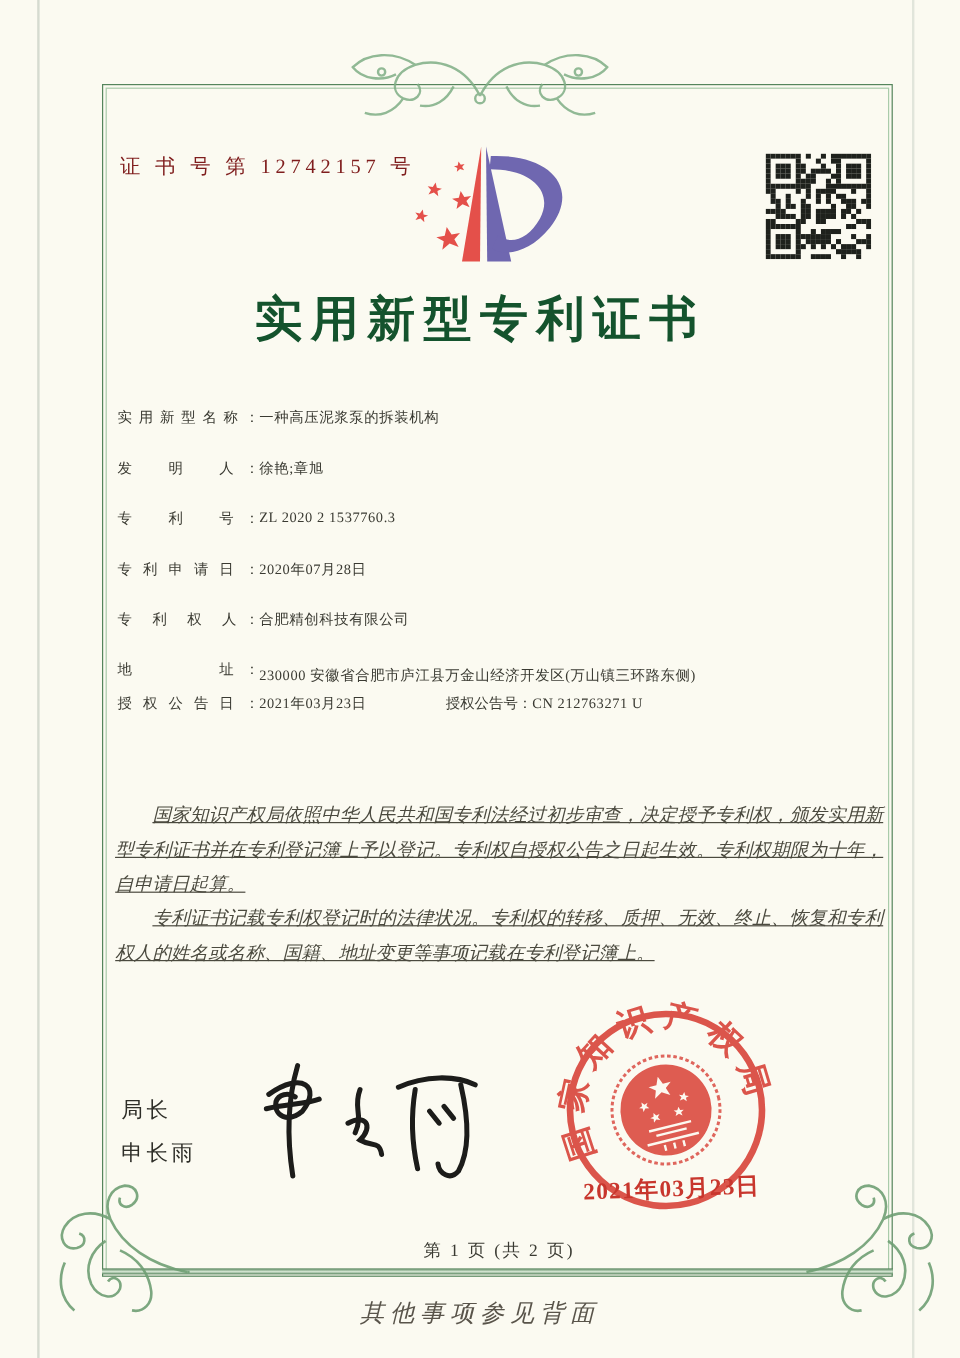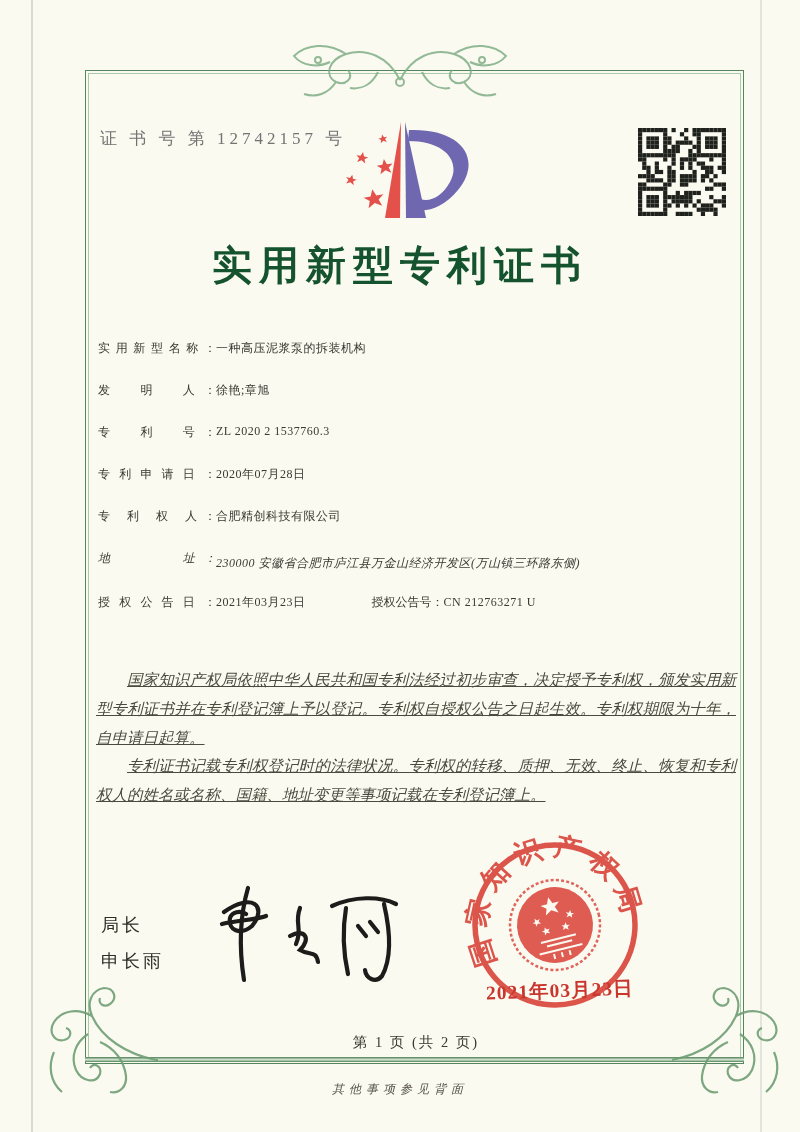"证 书 号 第 12742157" .cert-number { color: #737373 -> #7f1d1d }
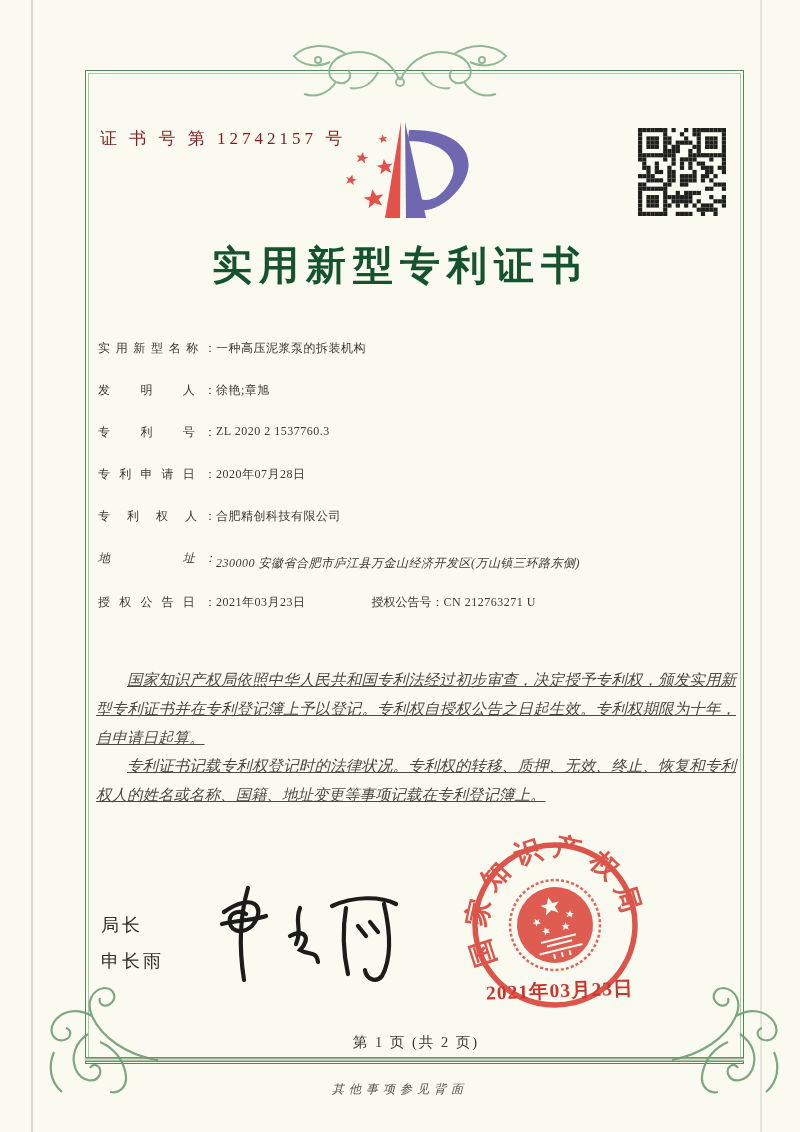"地 址：230000 安徽省合肥市庐江县万金山经济开发区(万山镇三环路东侧)" div.frow { font-style: italic -> none; margin-bottom: 18px -> 2px }
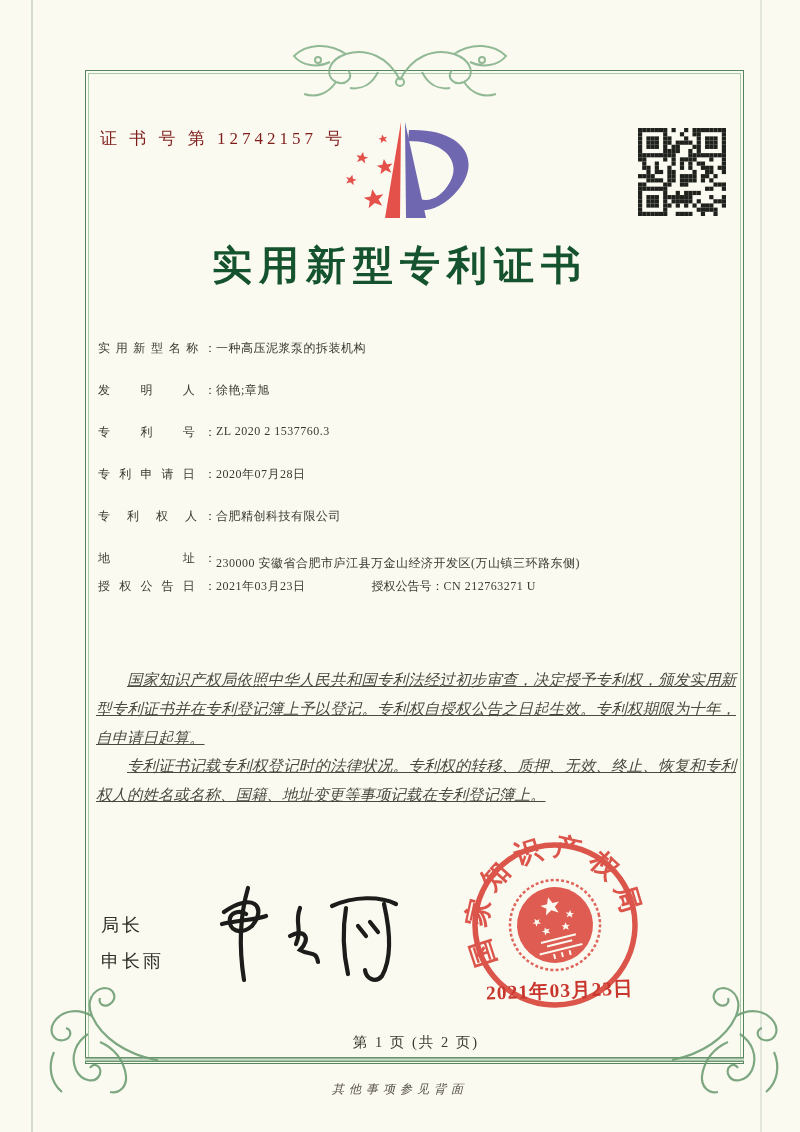"其他事项参见背面" .back-note { font-size: 12px -> 20px }
